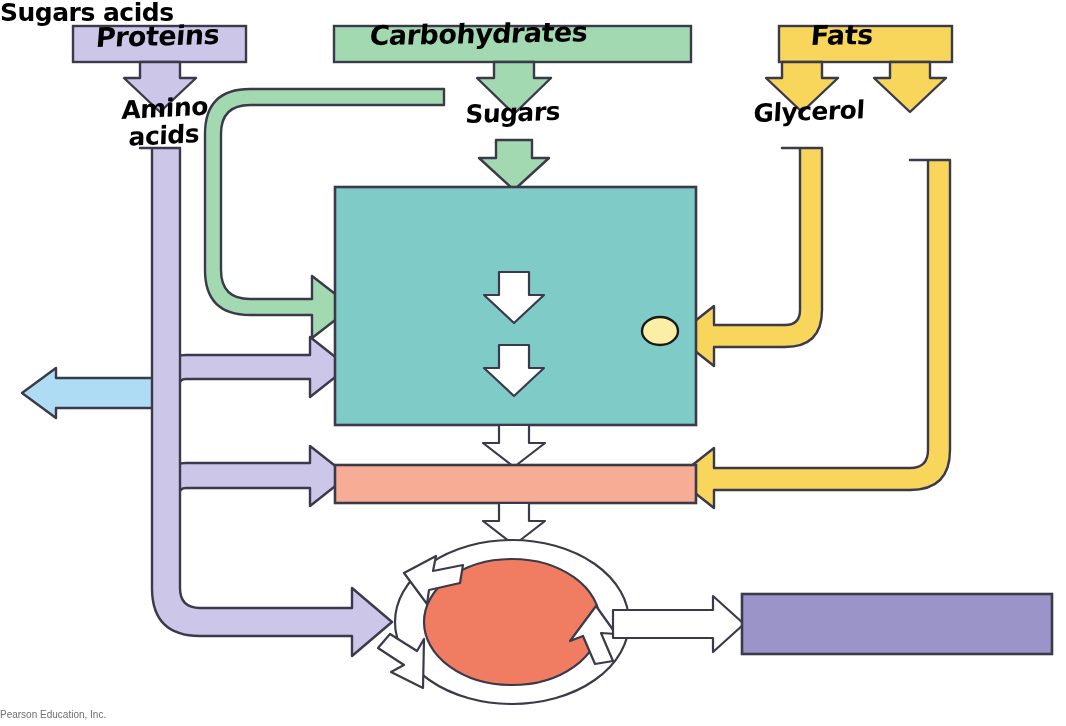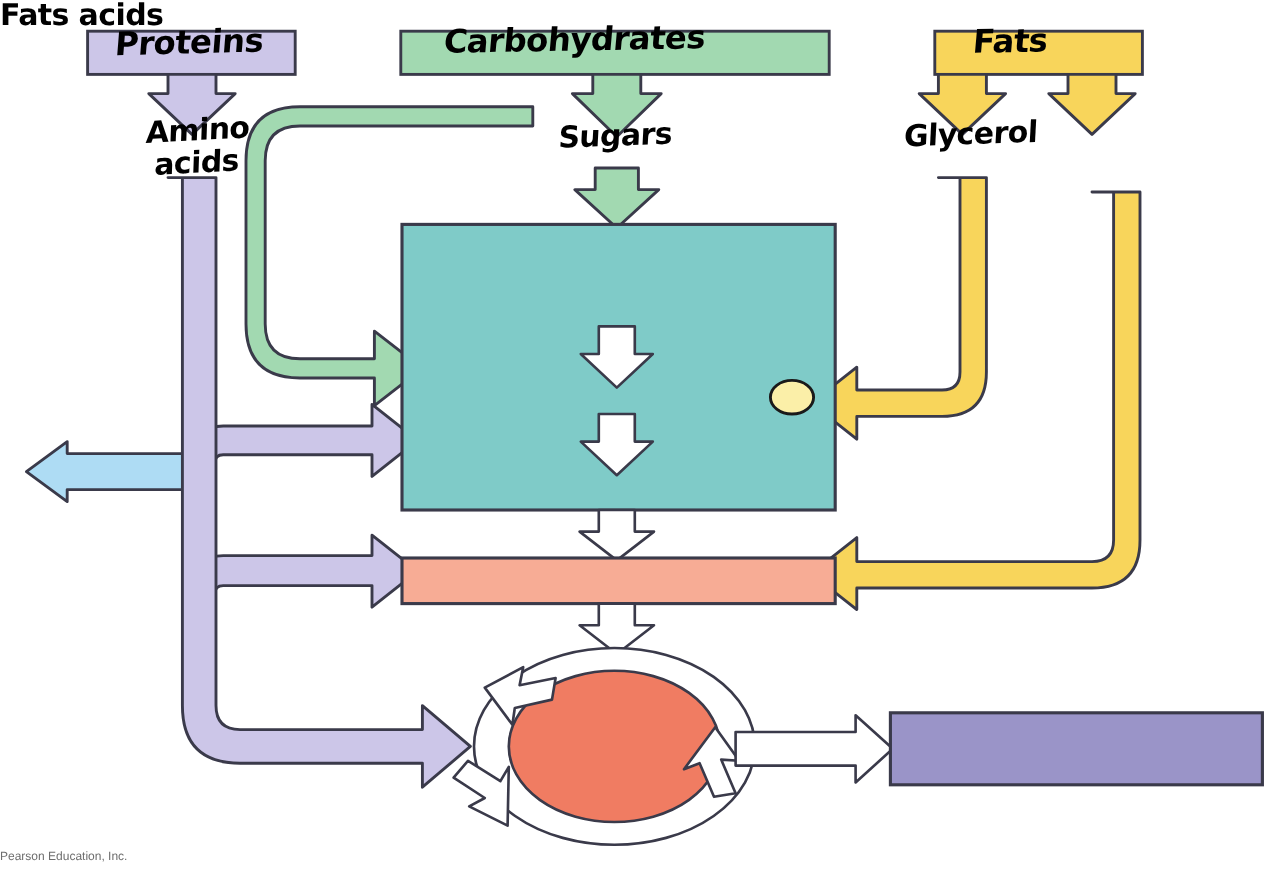"Fats acids" div.hand-label { text: Fats -> Sugars }
